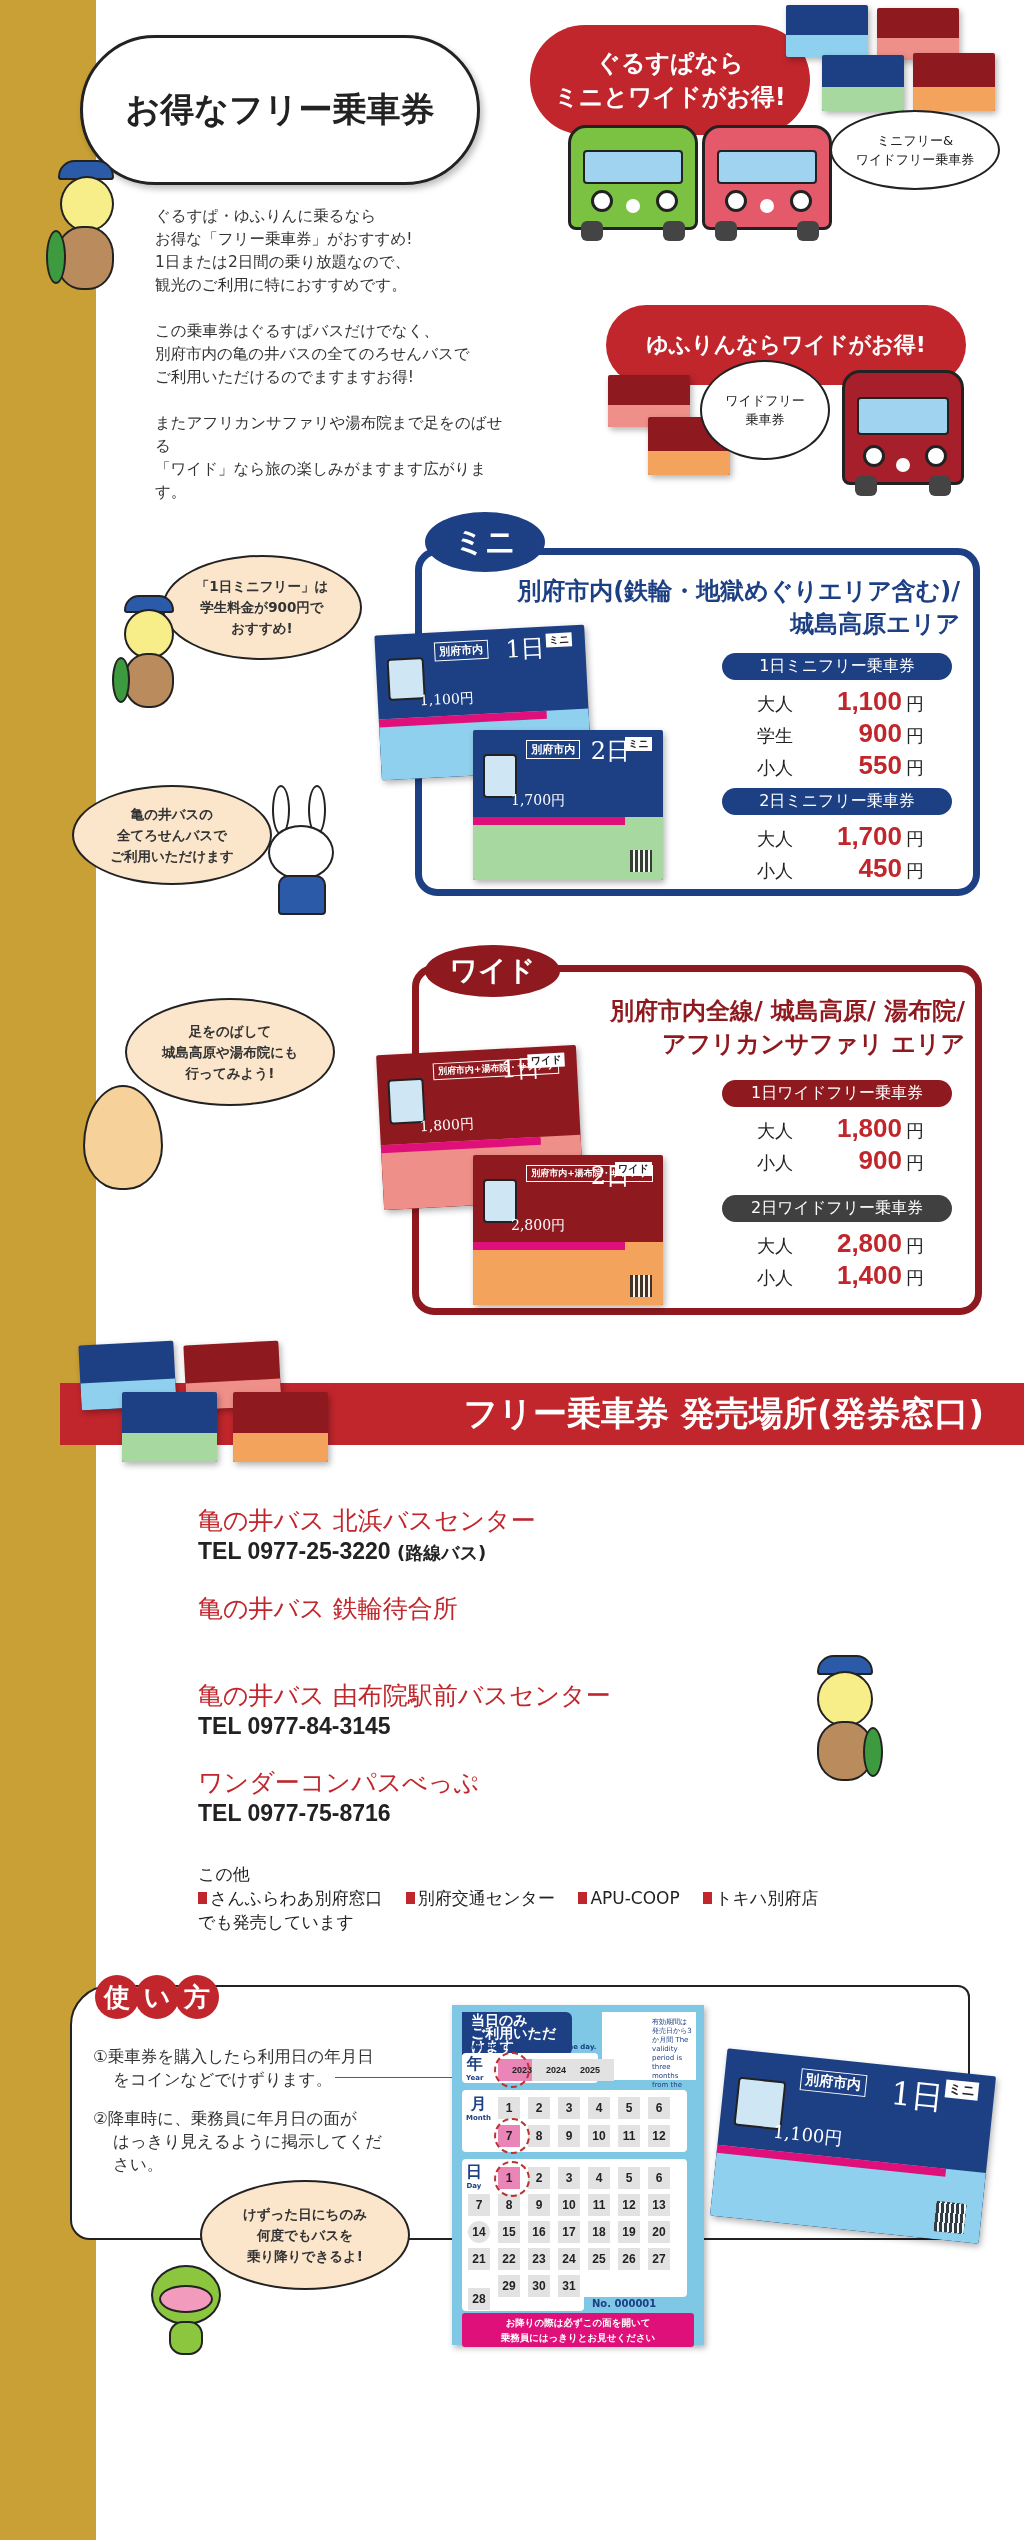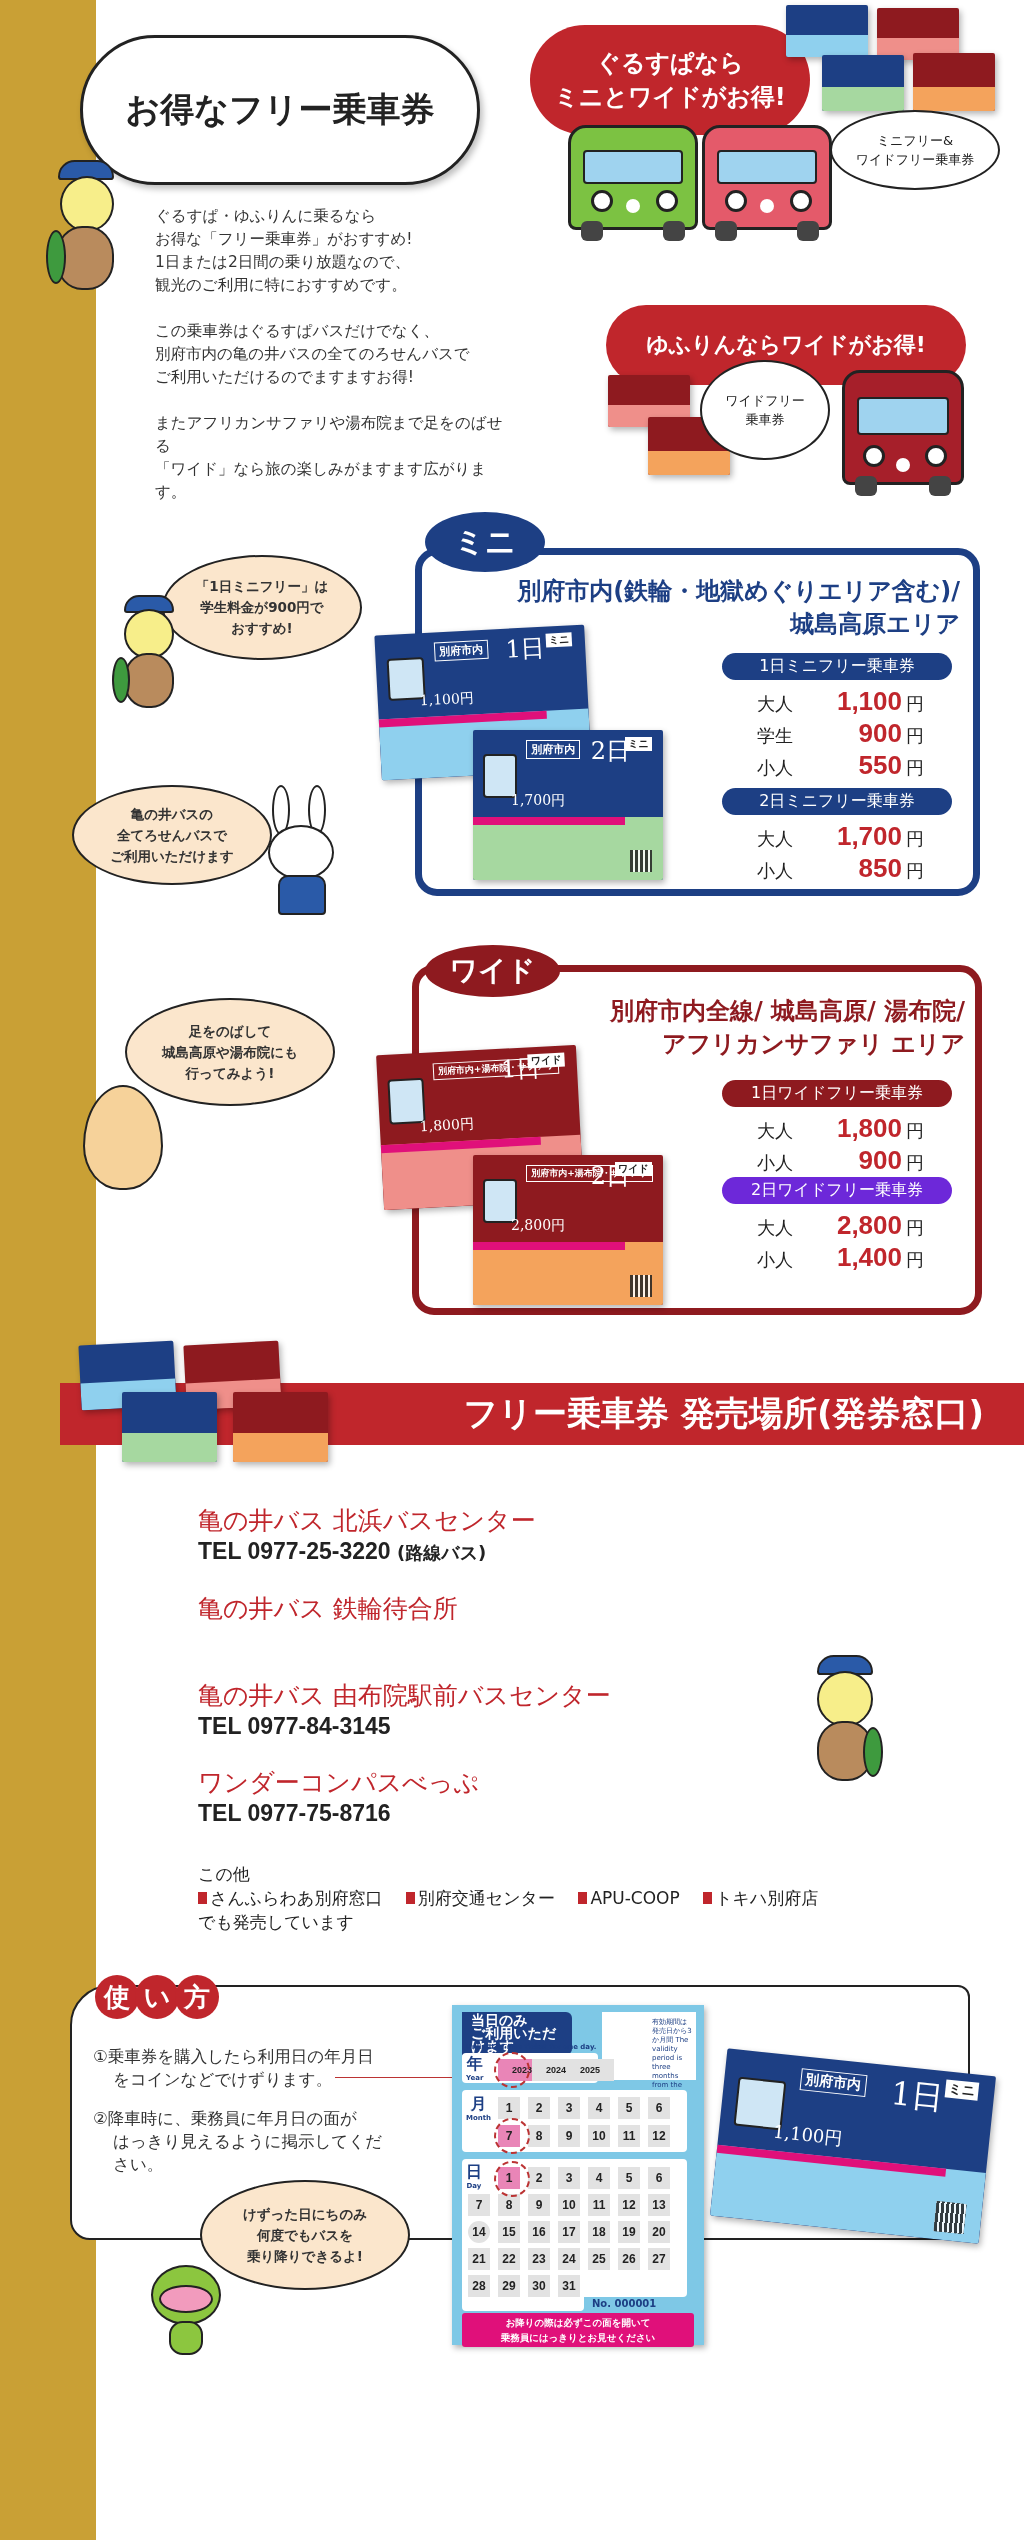"850" span.val { text: 850 -> 450 }
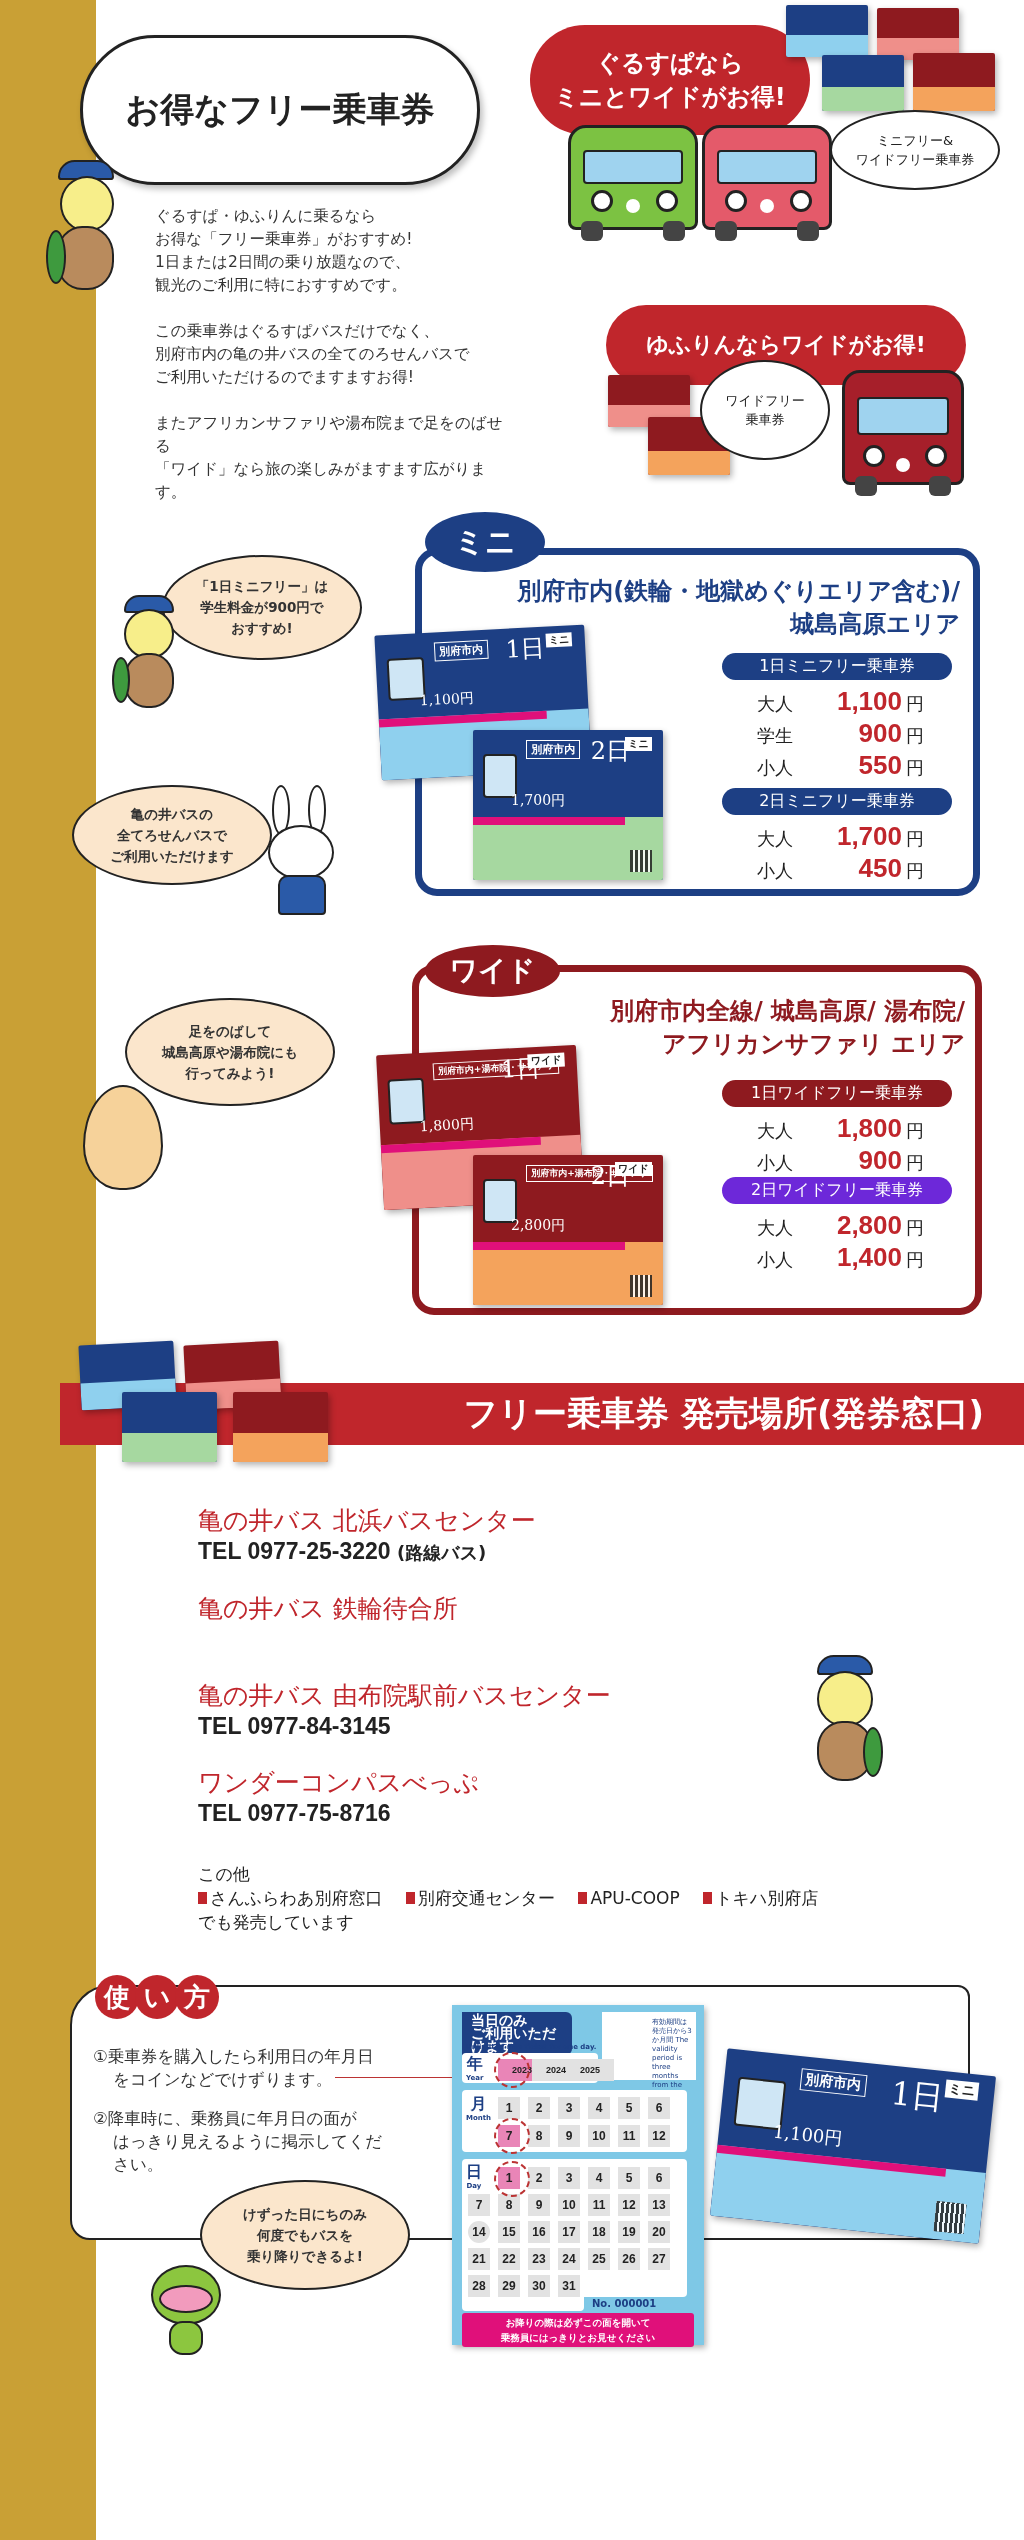"2日ワイドフリー乗車券" div.pill { background: #6d28d9 -> #404040; margin-top: none -> 18px }
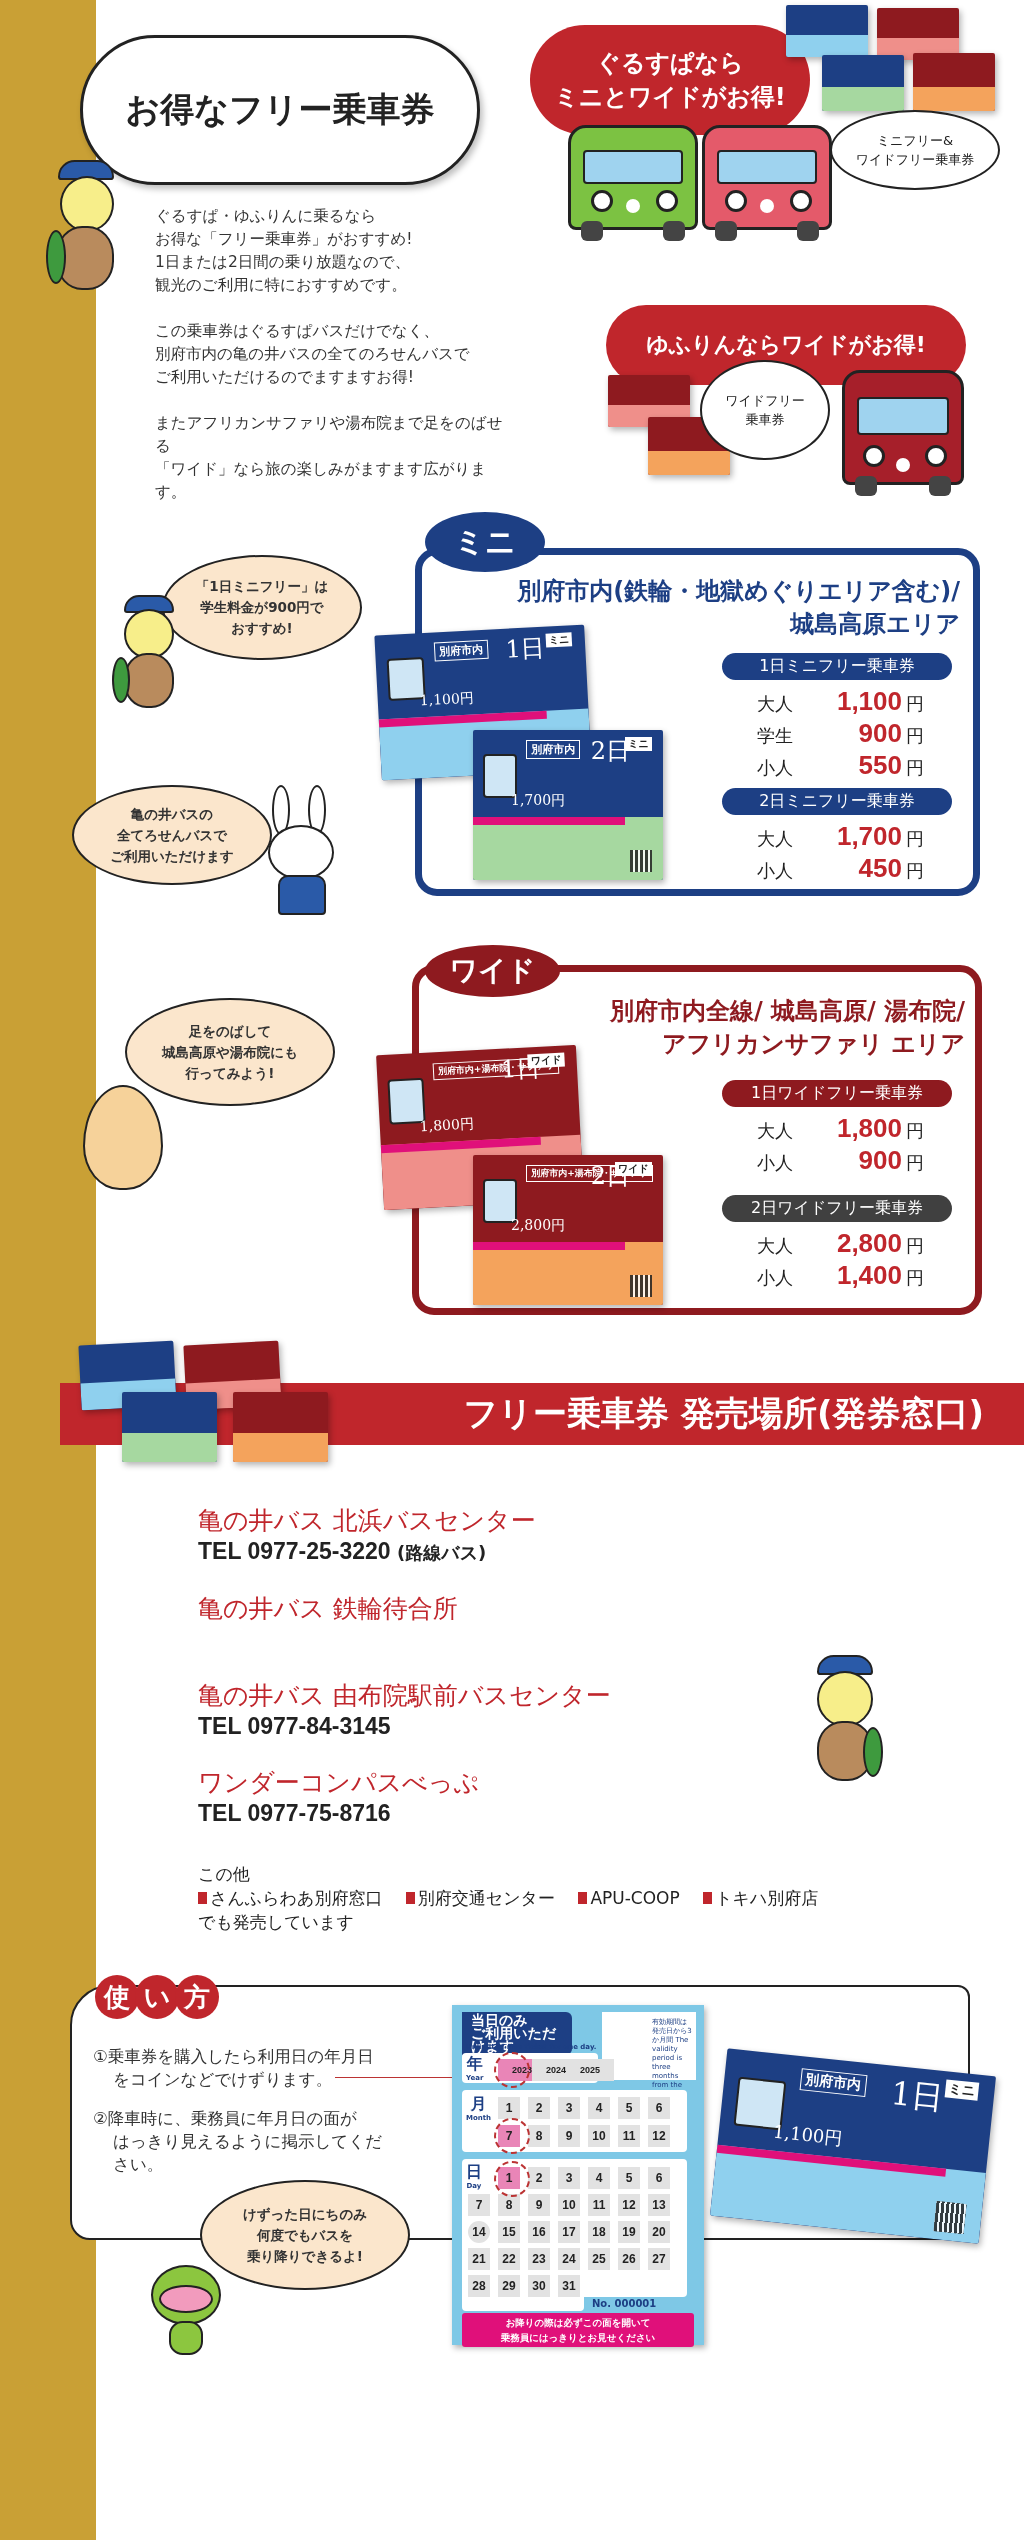"28" div.cell { top: 270px -> 283px }
